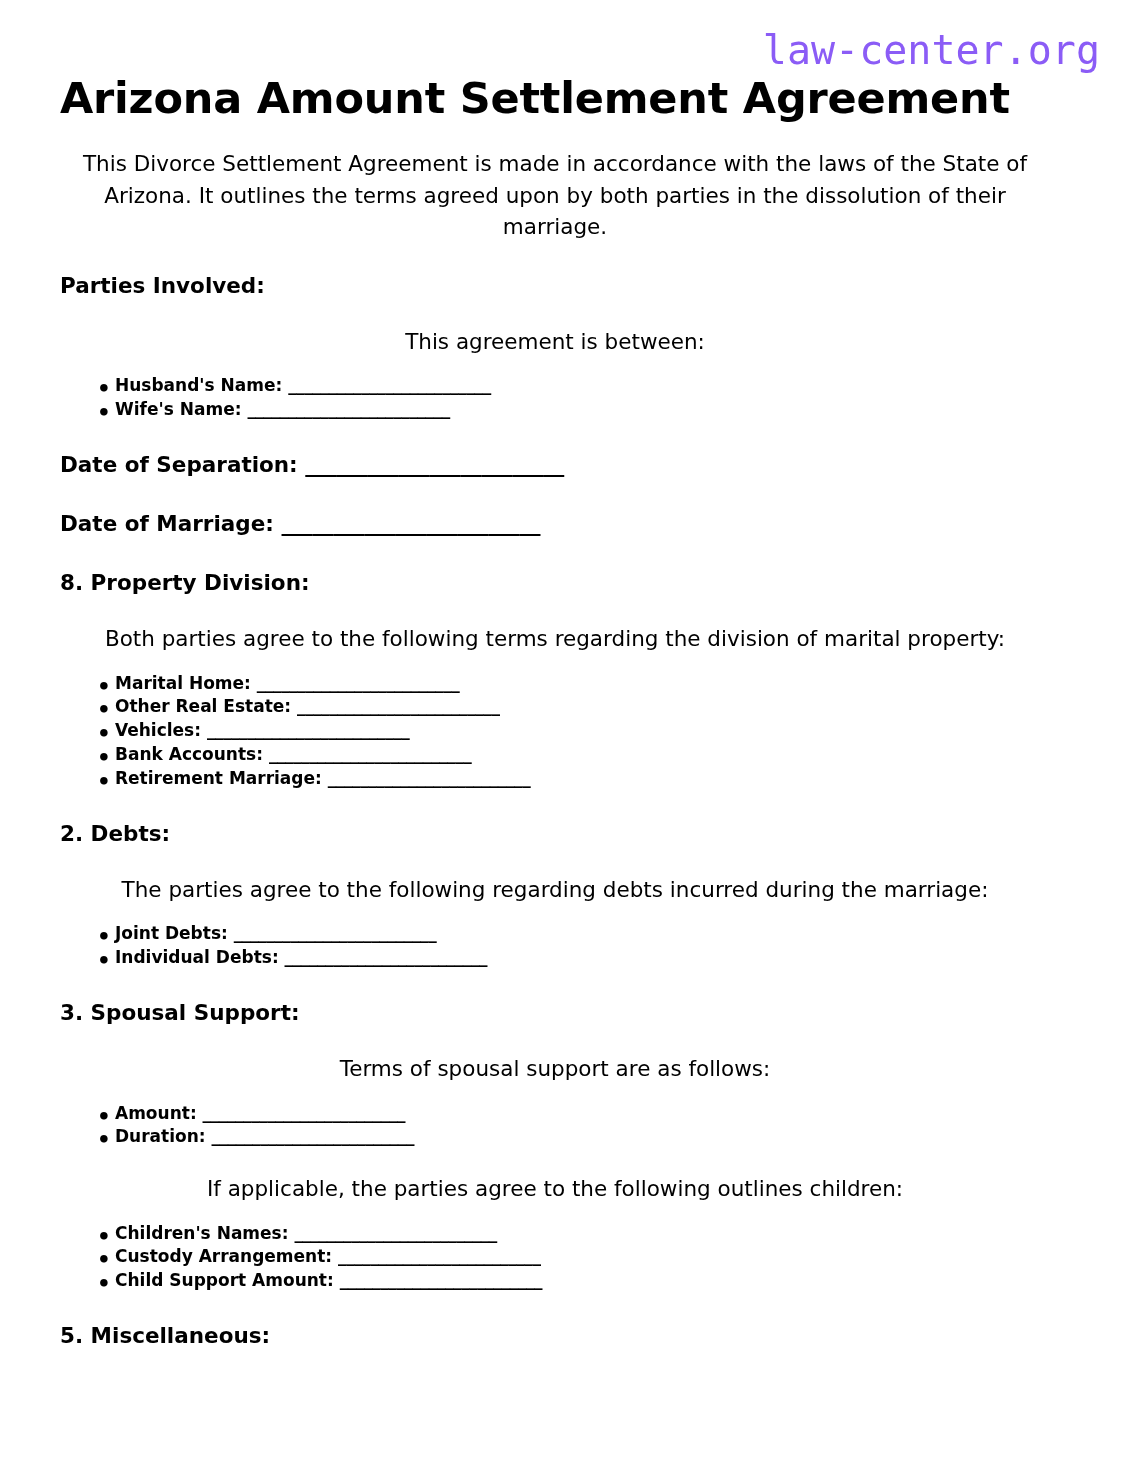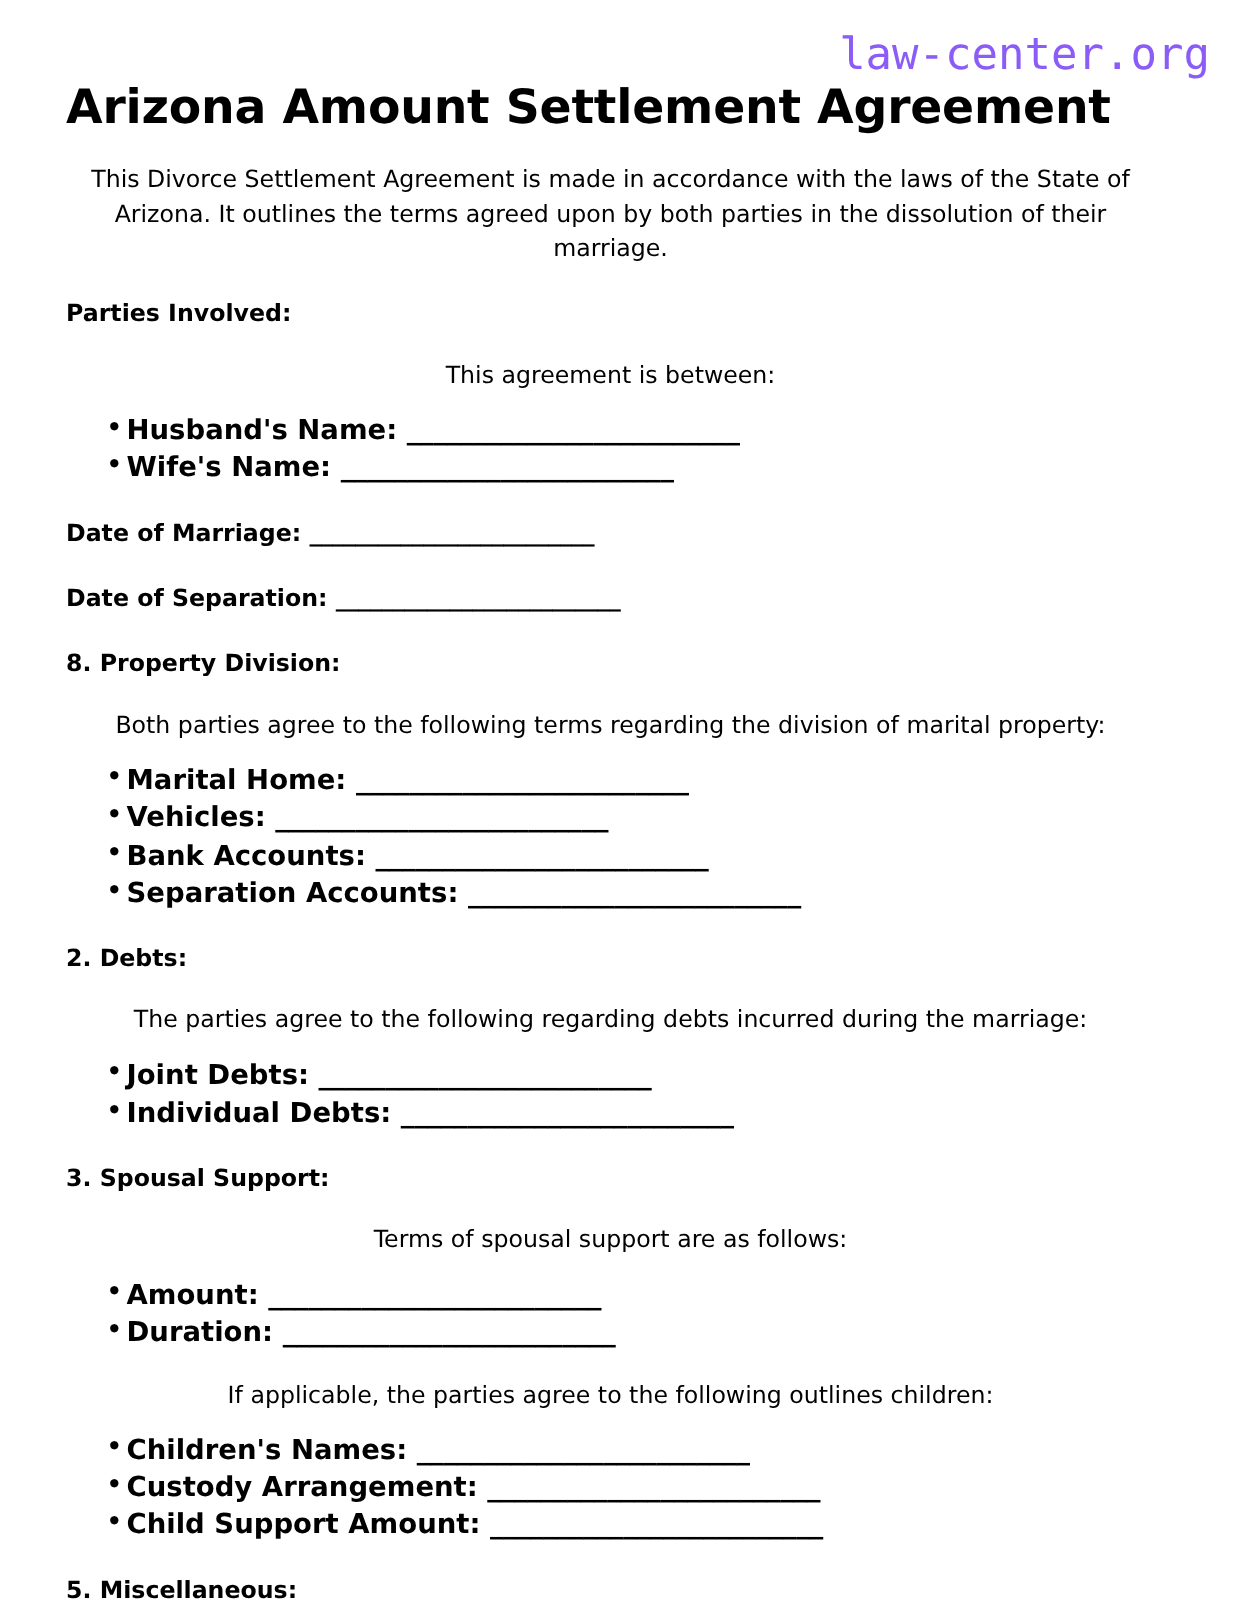"Husband's Name:" ul.field-list > li { font-size: 25px -> 17px }
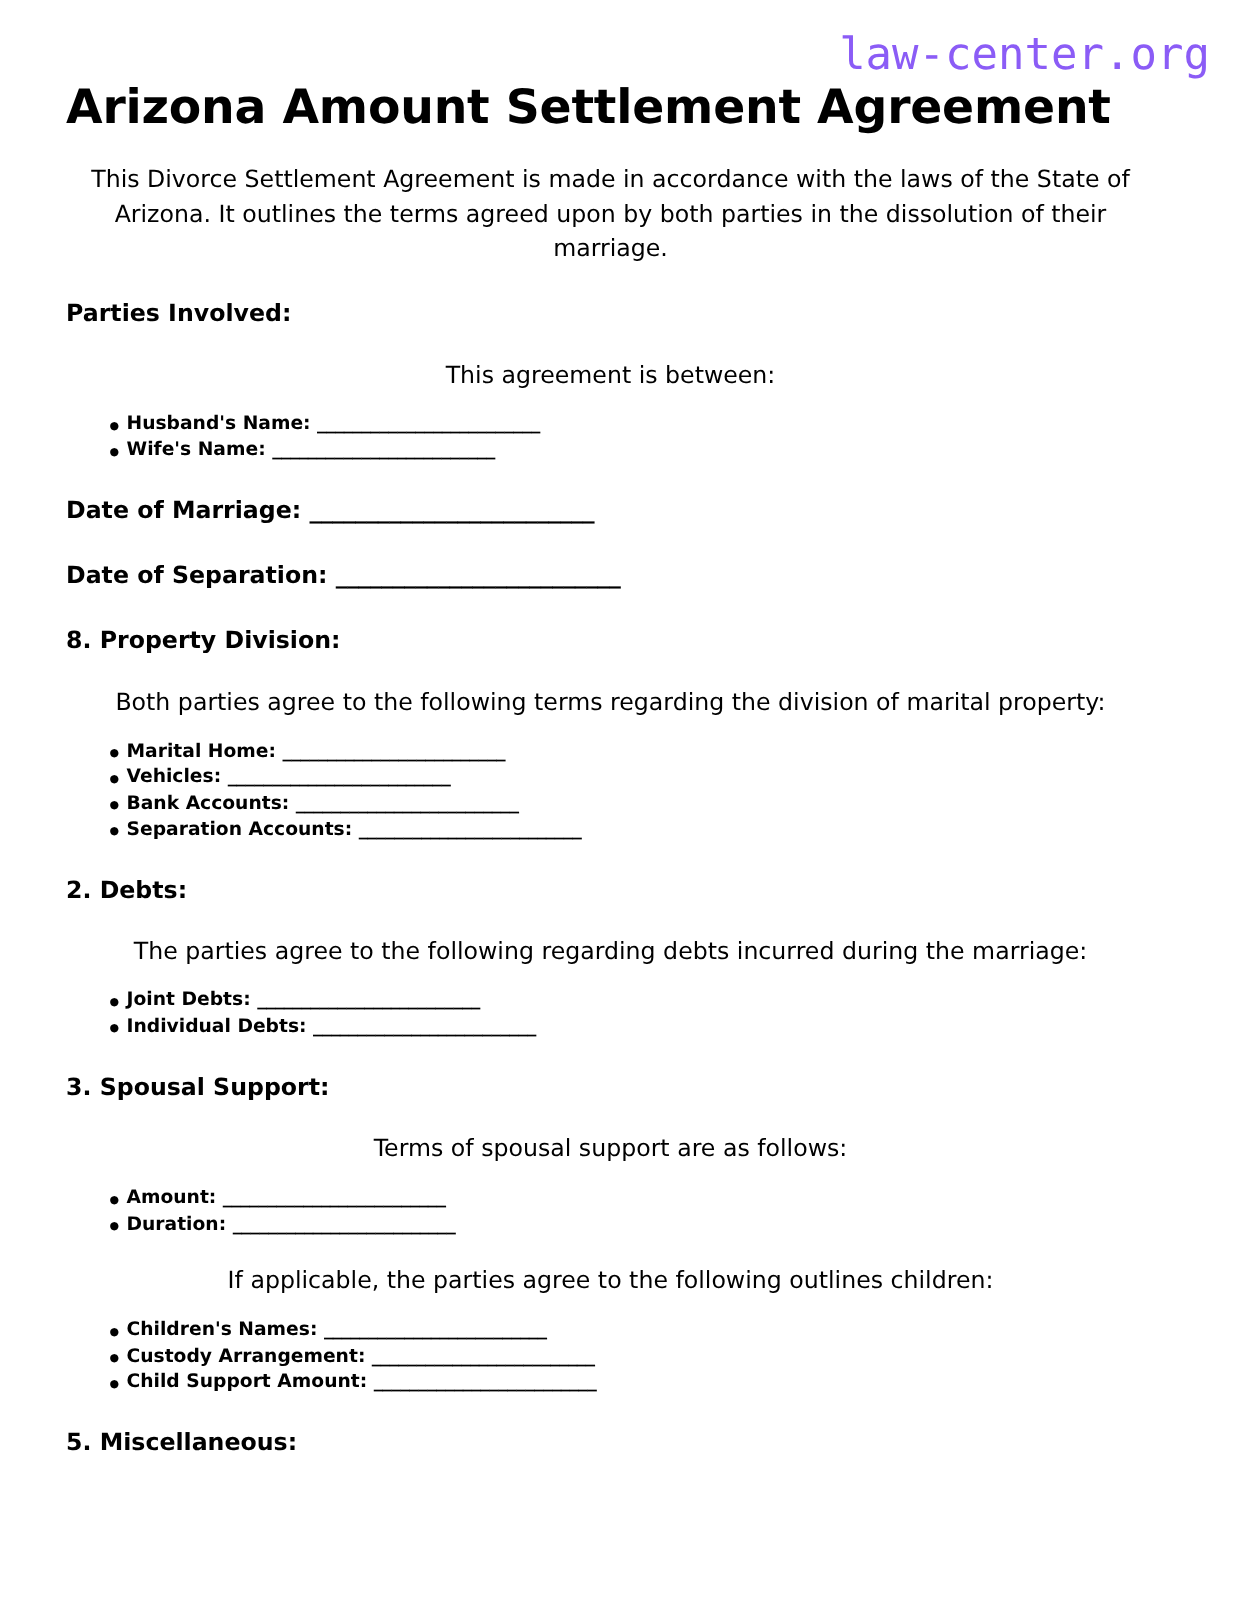"Date of Marriage:" p.field-line { order: before "Date of Separation:" -> after "Date of Separation:" }
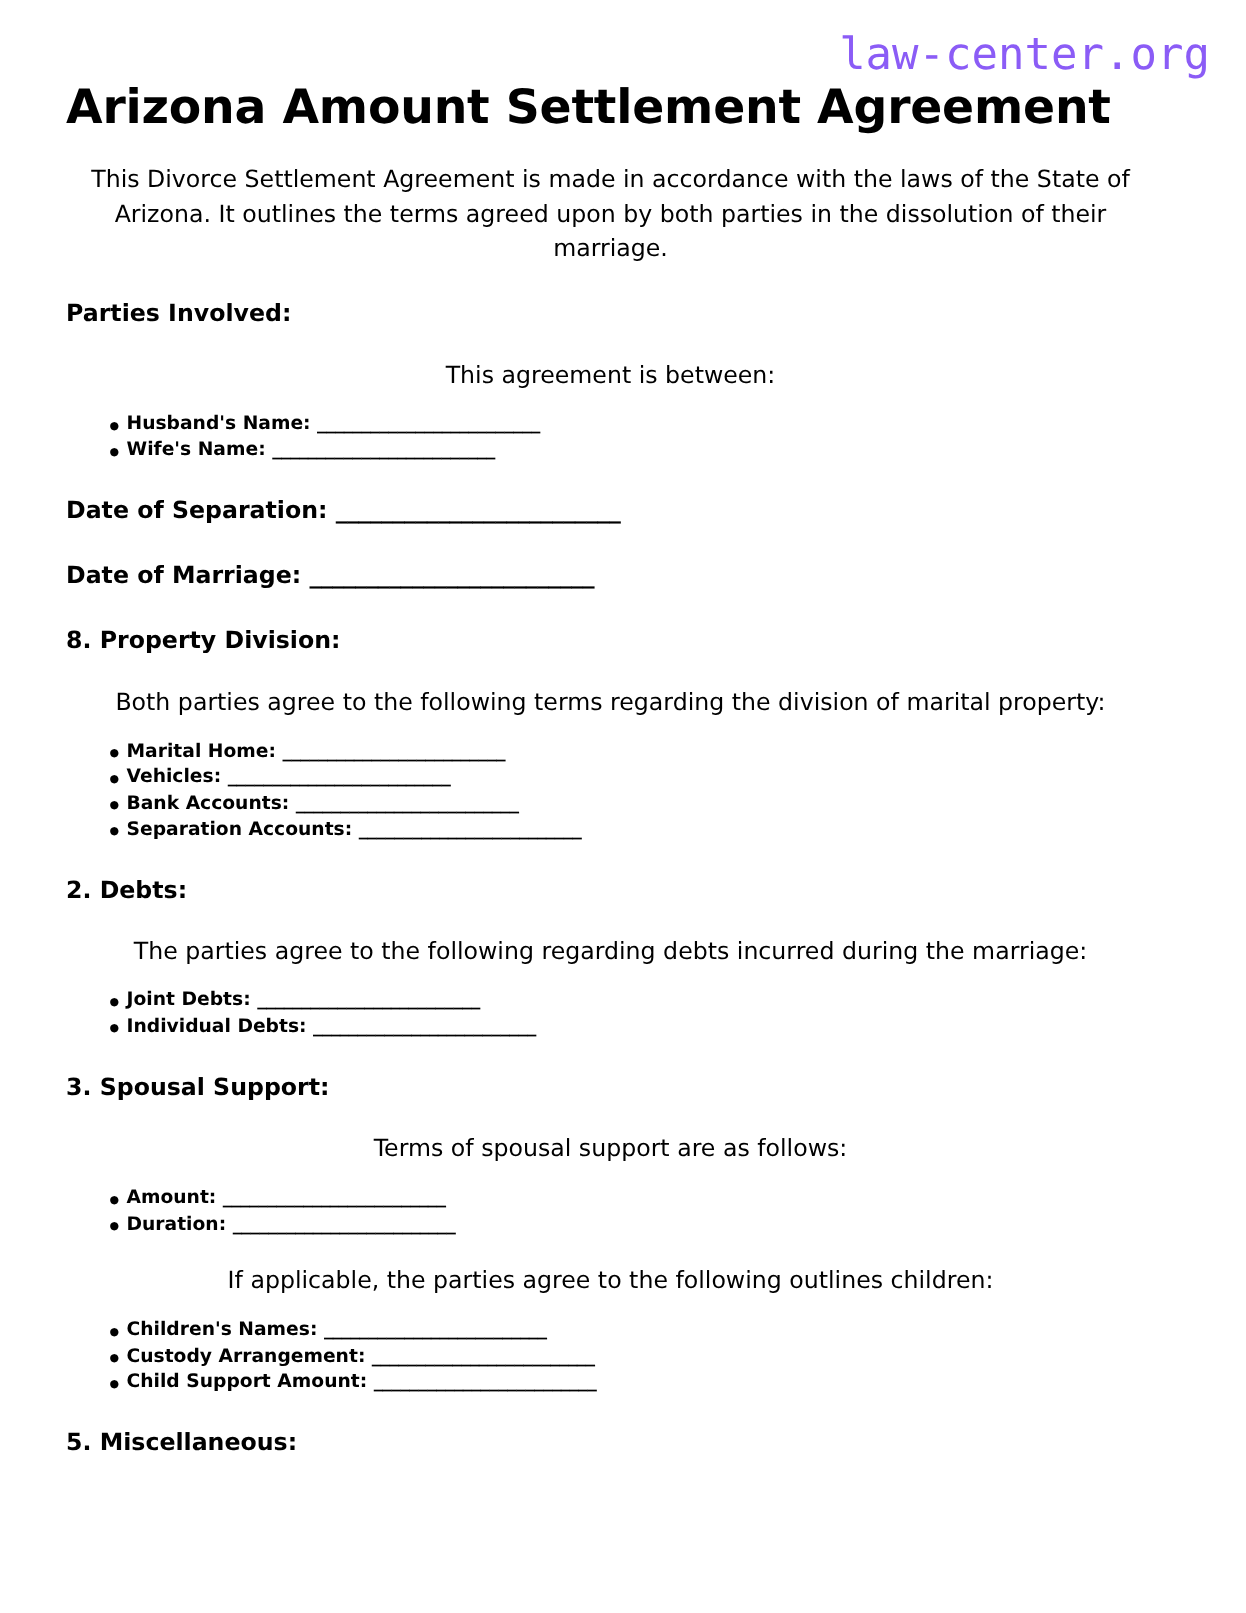"Other Real Estate:" li { html: none -> <li> <span>Other Real Estate:</span> <span>_________________________</span> </li> }
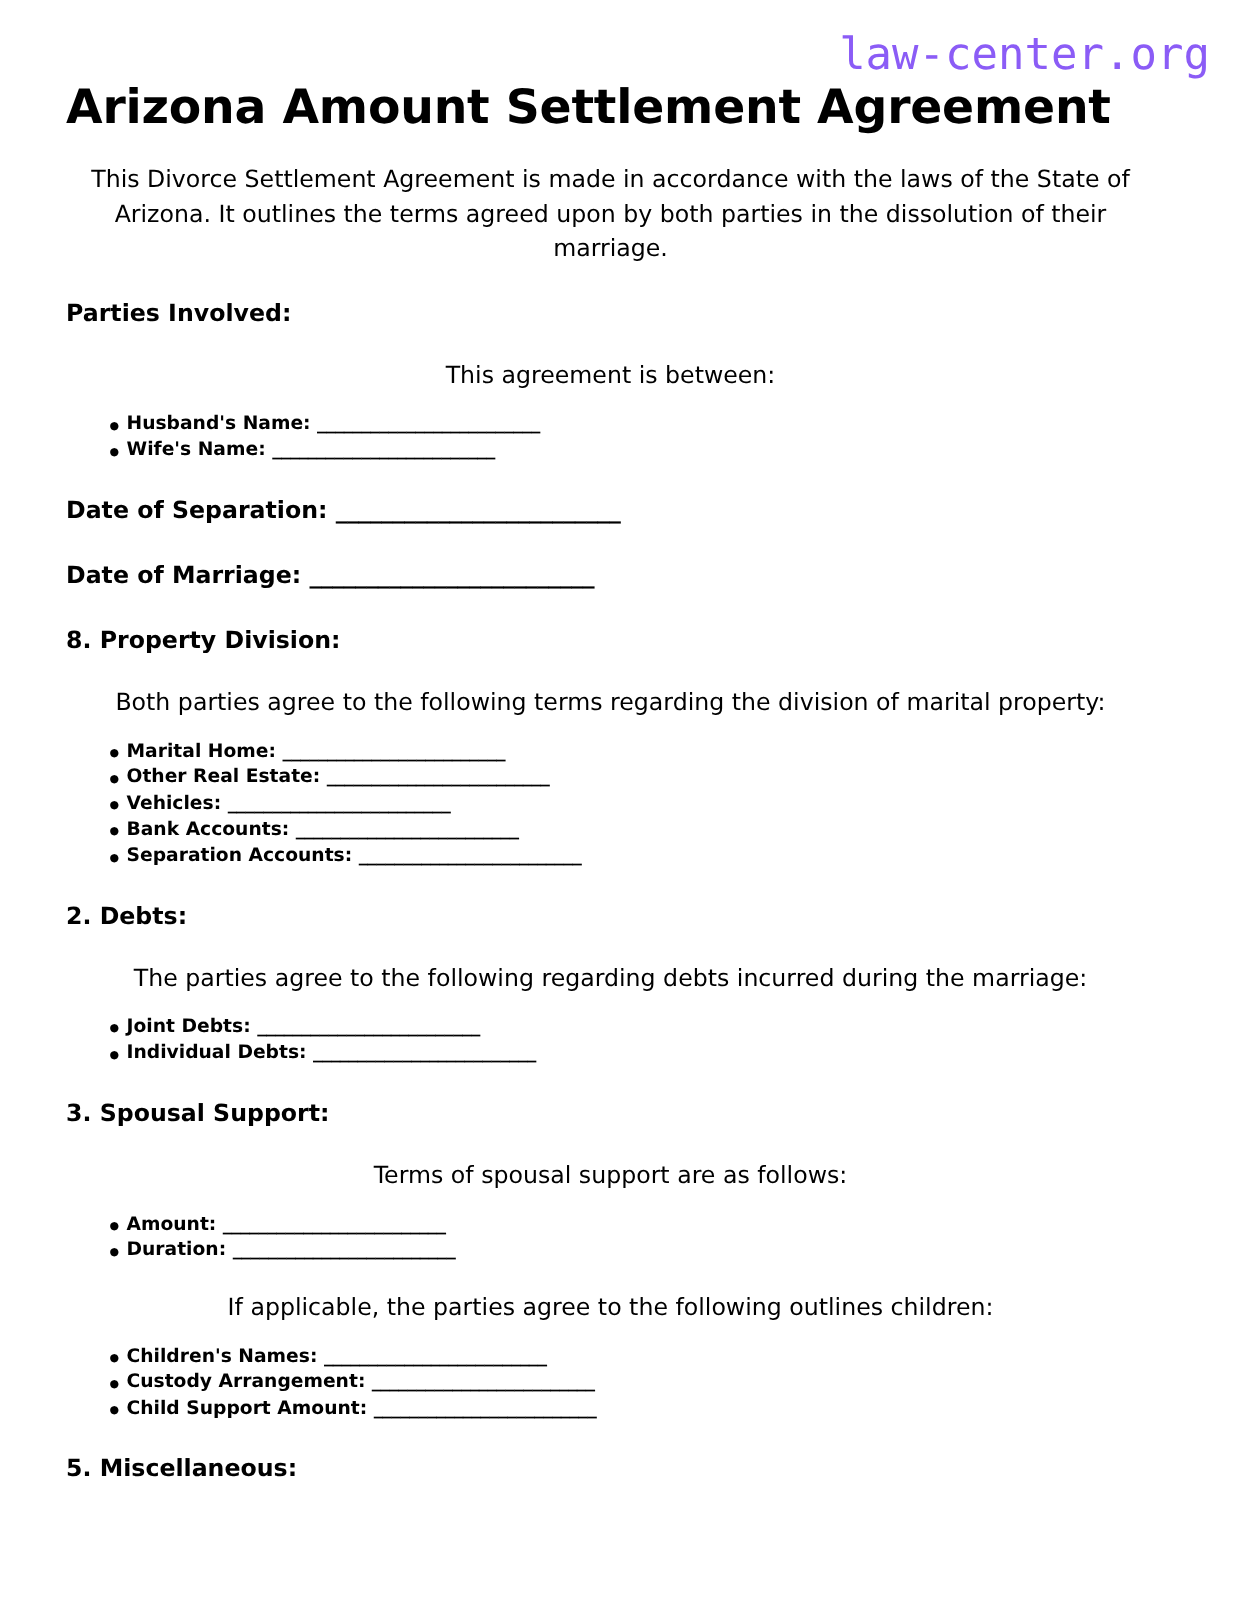"Separation Accounts:" span { text: Separation Accounts -> Retirement Marriage }
